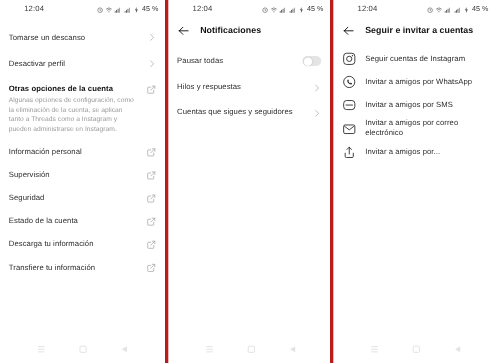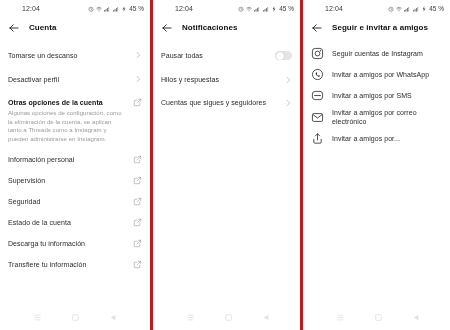"Cuenta" div.appbar { html: <div> <svg> <path></path> </svg> <div>Cuenta</div> </div> -> none }
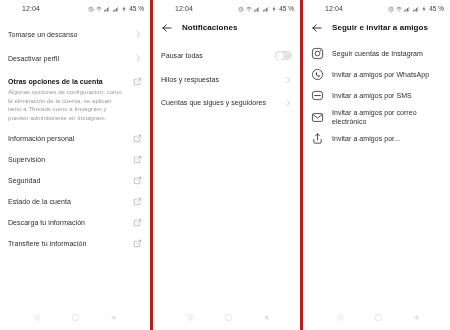"Seguir e invitar a amigos" div.appbar-title { text: amigos -> cuentas }
